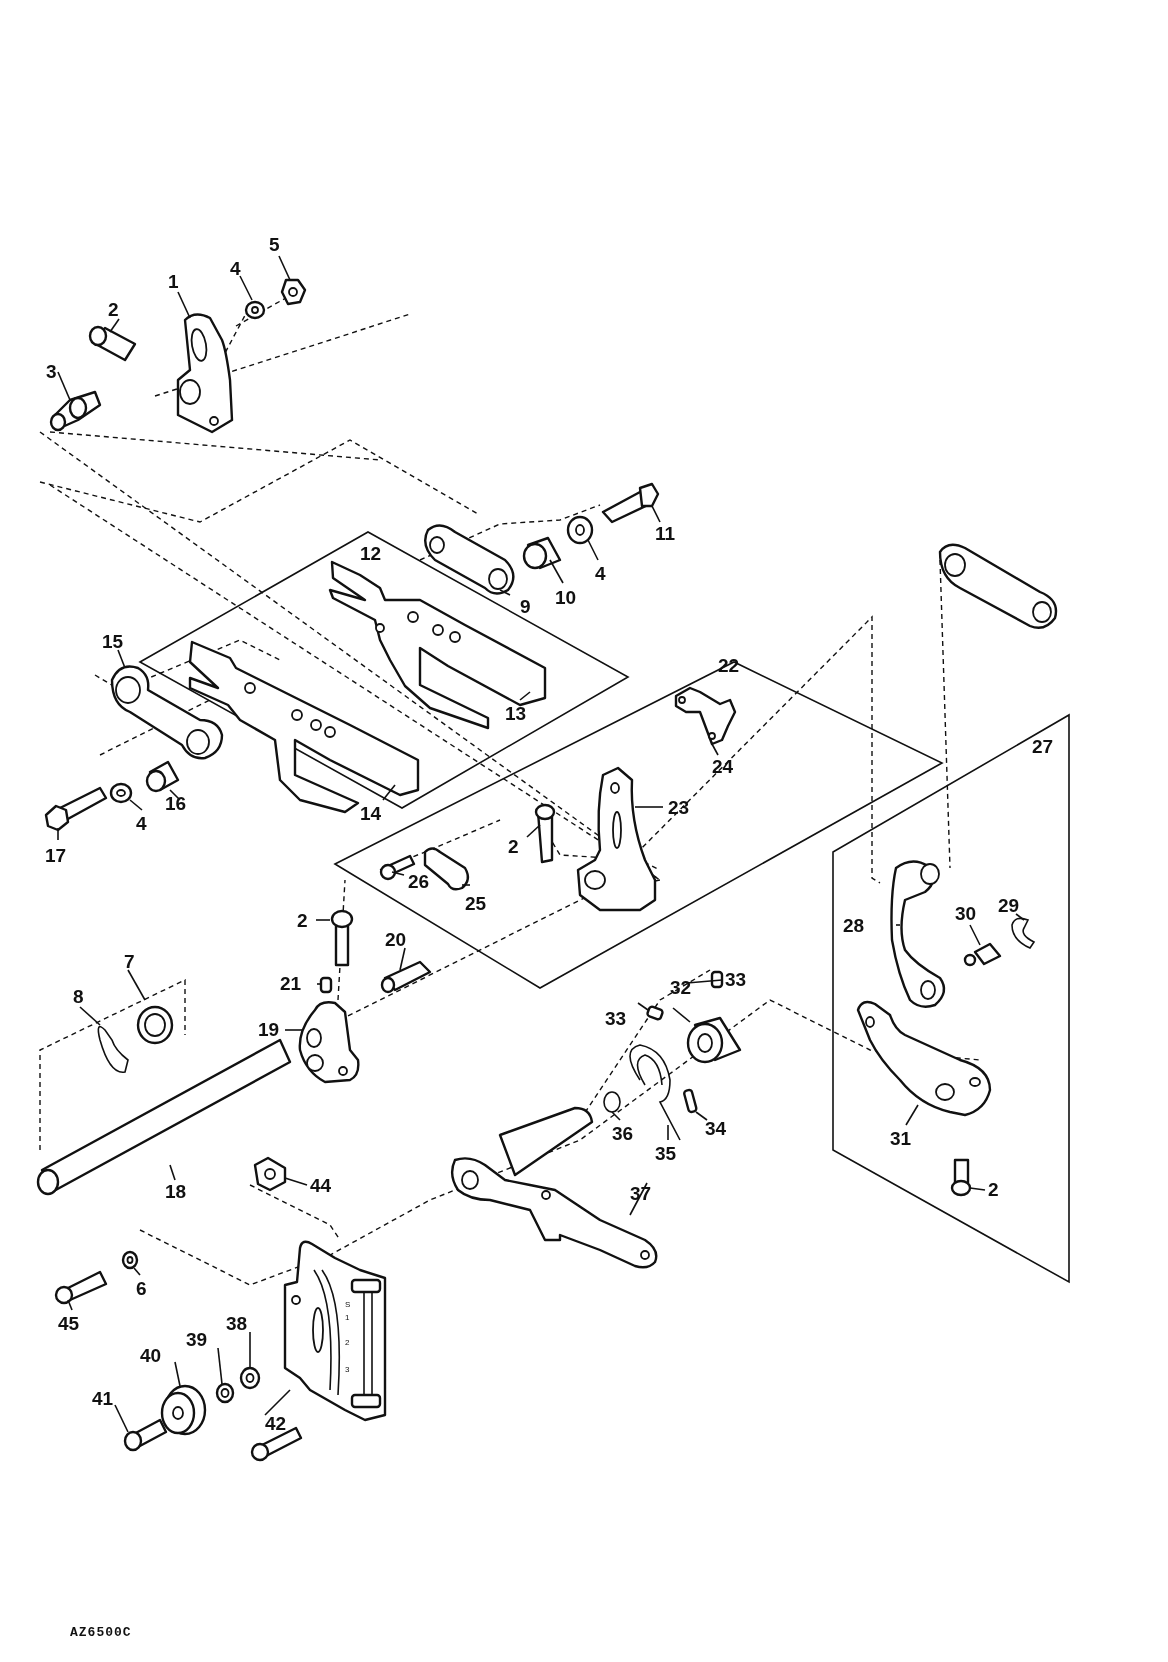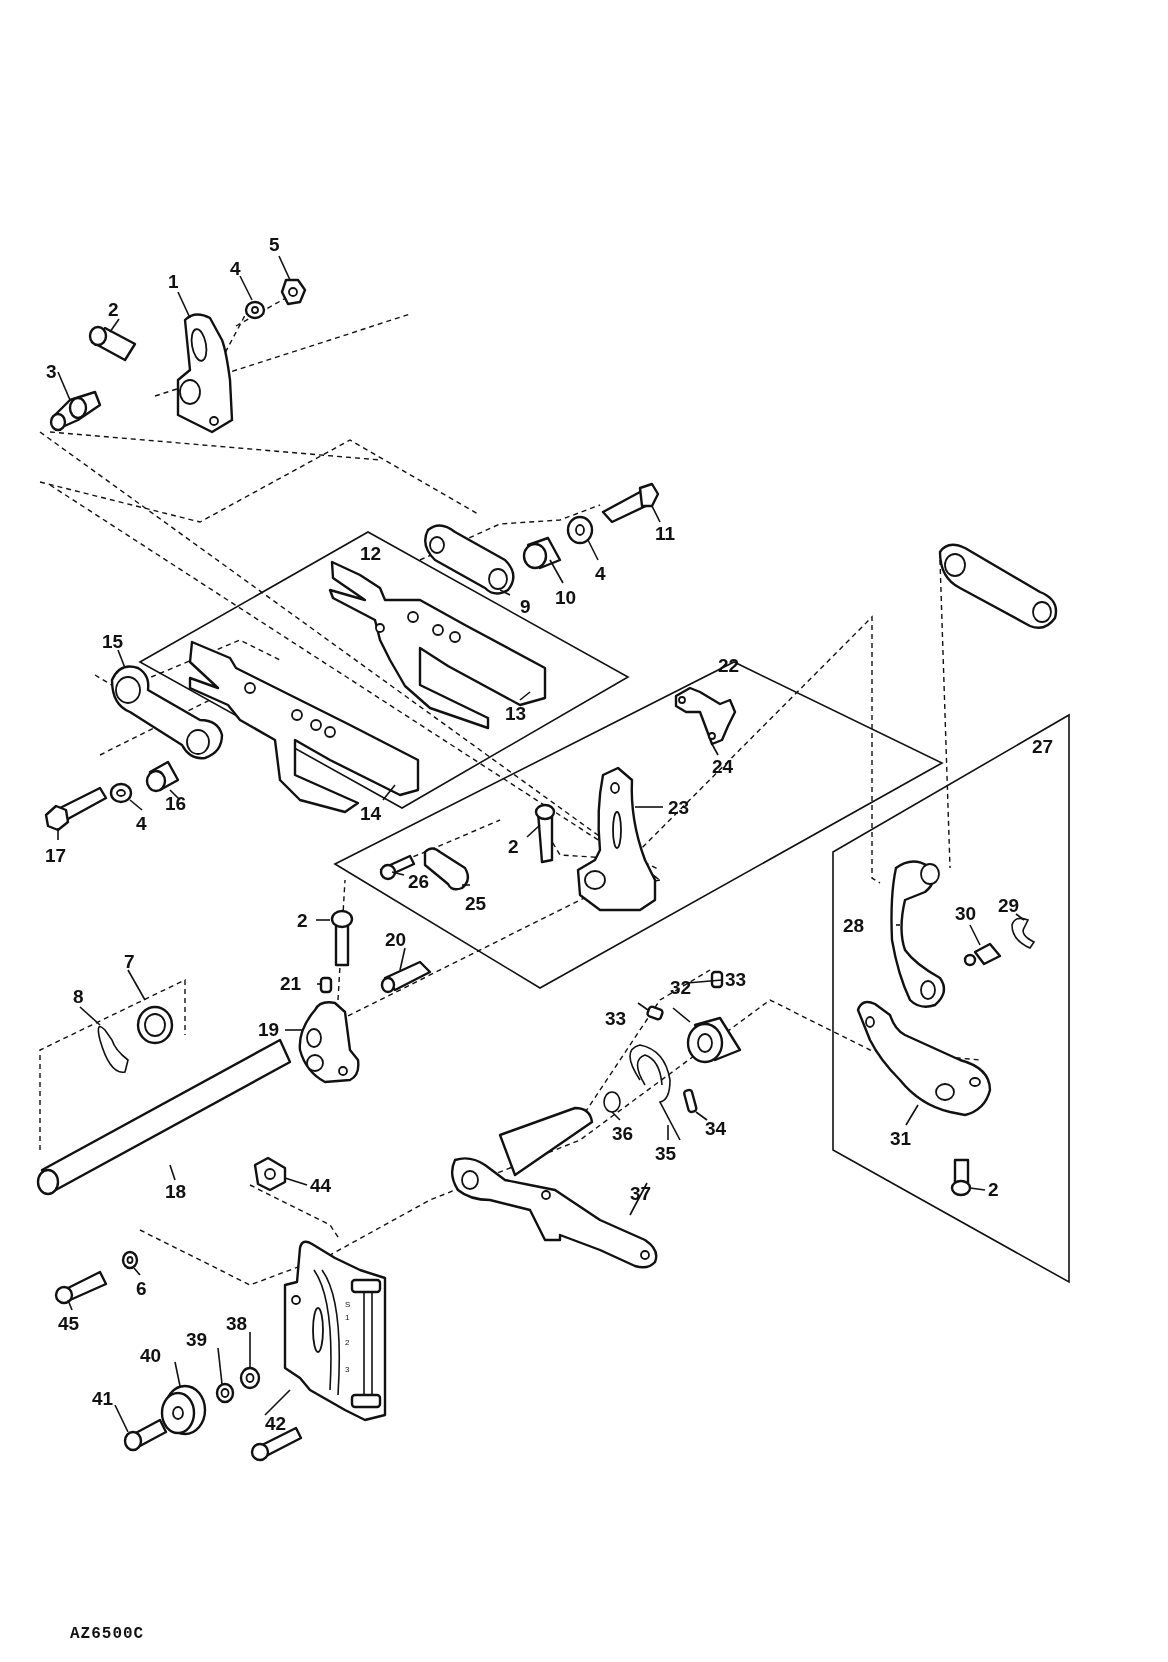"AZ6500C" .figure-id { font-size: 16px -> 13px }
